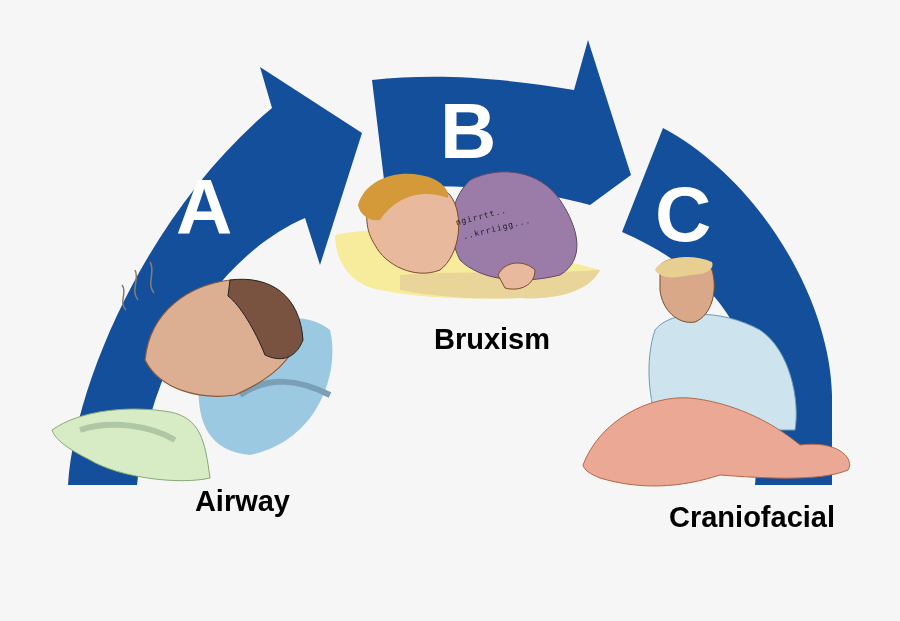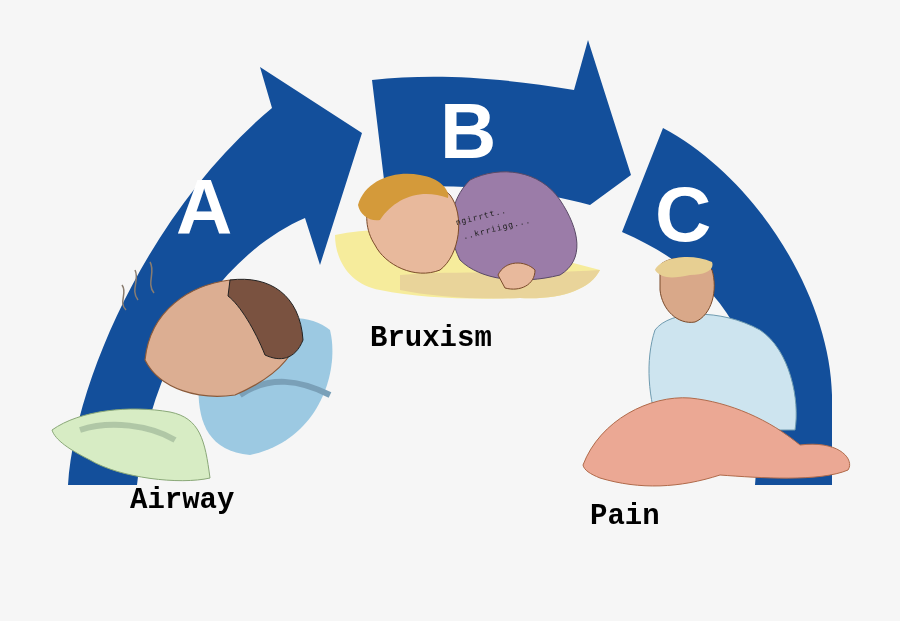"Bruxism" .label { font-family: Liberation Mono, monospace -> Liberation Sans, sans-serif; text-align: left -> right }
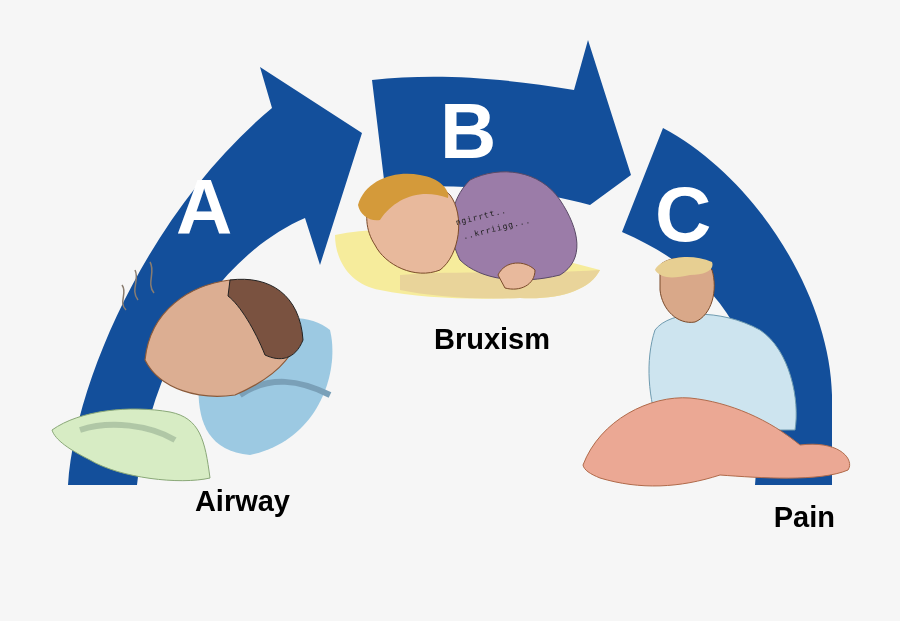"Craniofacial" div { html: none -> <div>Craniofacial</div> }
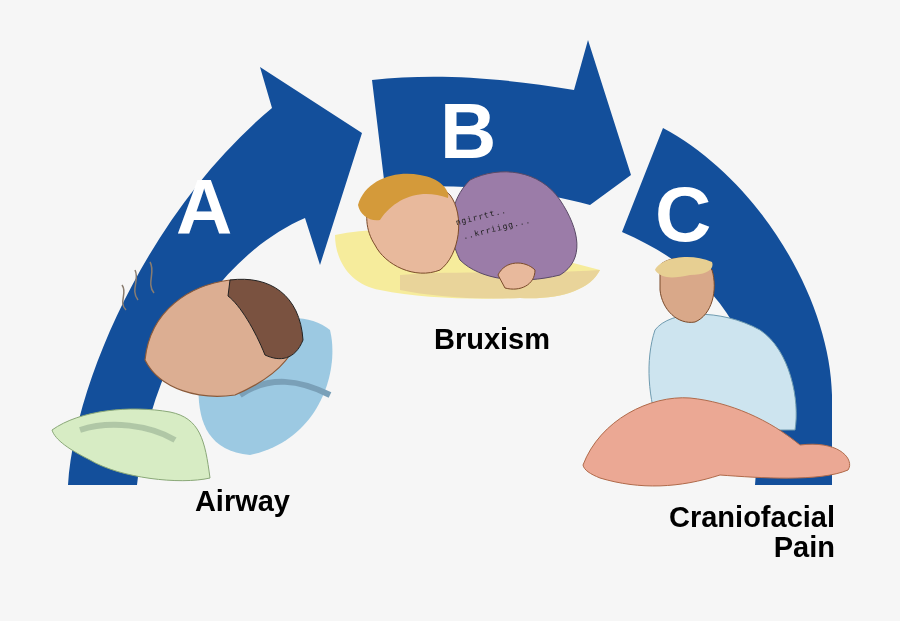"Pain" div { html: <div>Pain</div> -> none }
